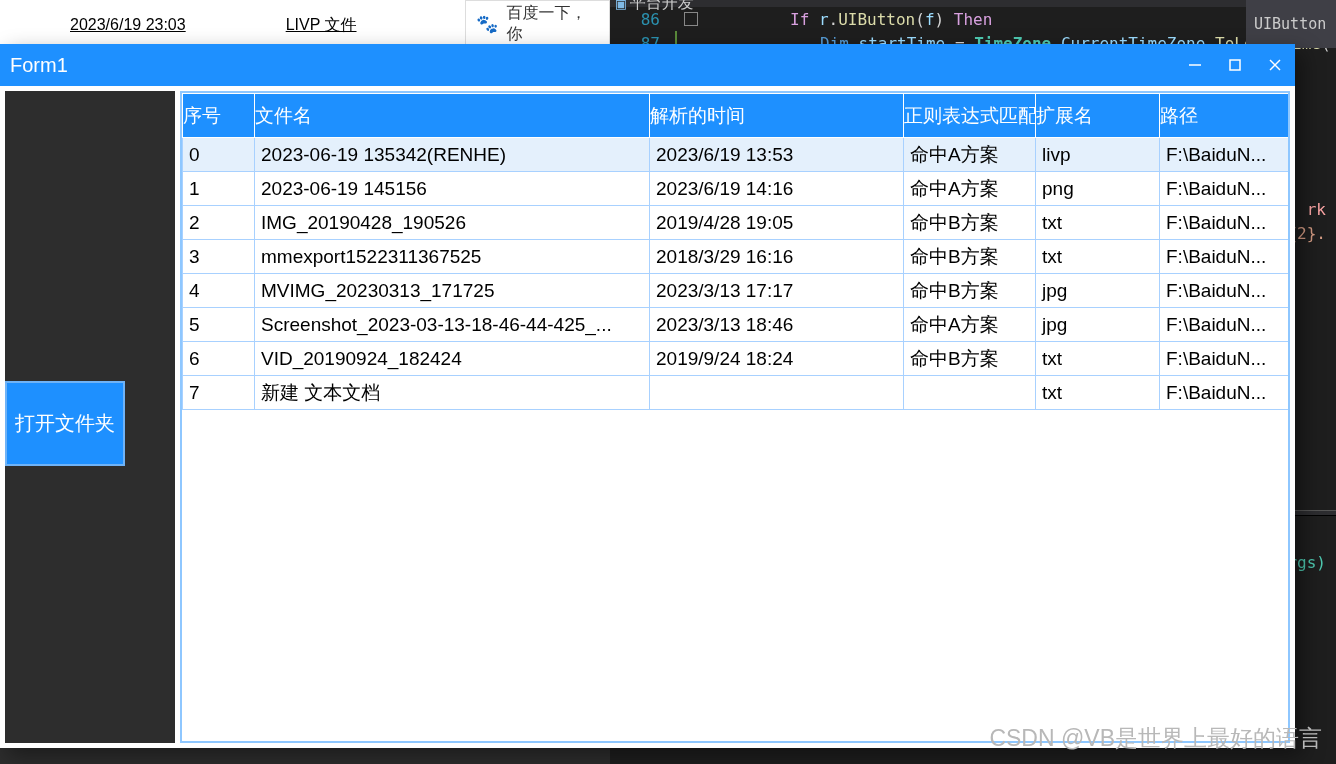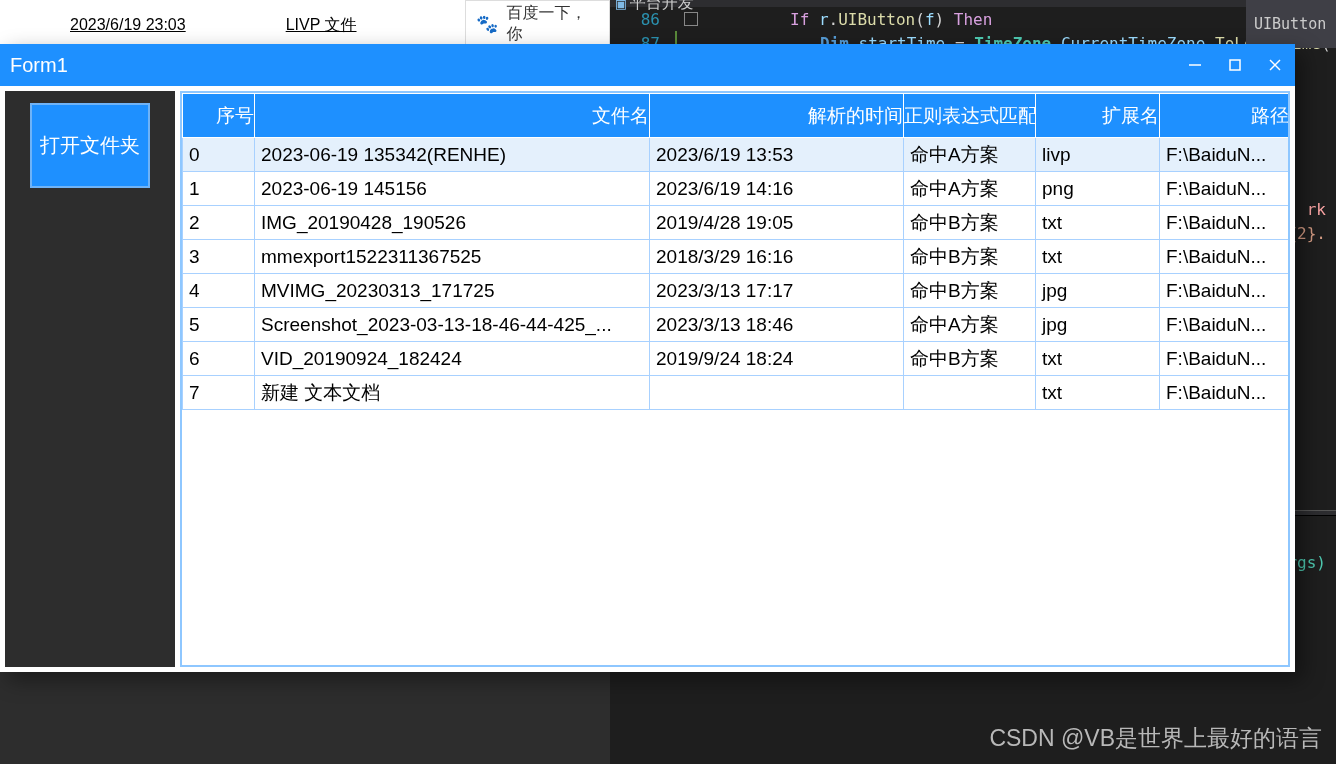"Dim" .bg-ide .kw { font-weight: bold -> none }
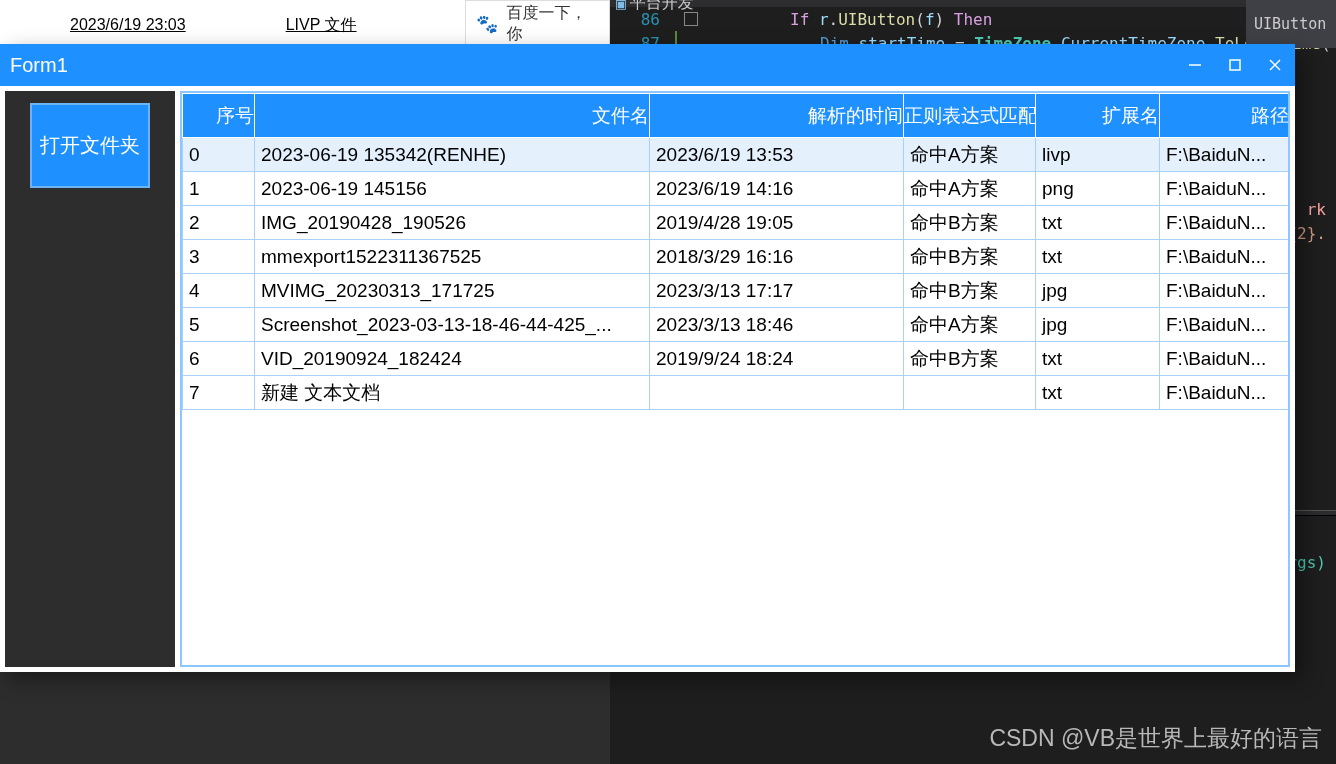"Form1" .form-window { height: 628px -> 704px }
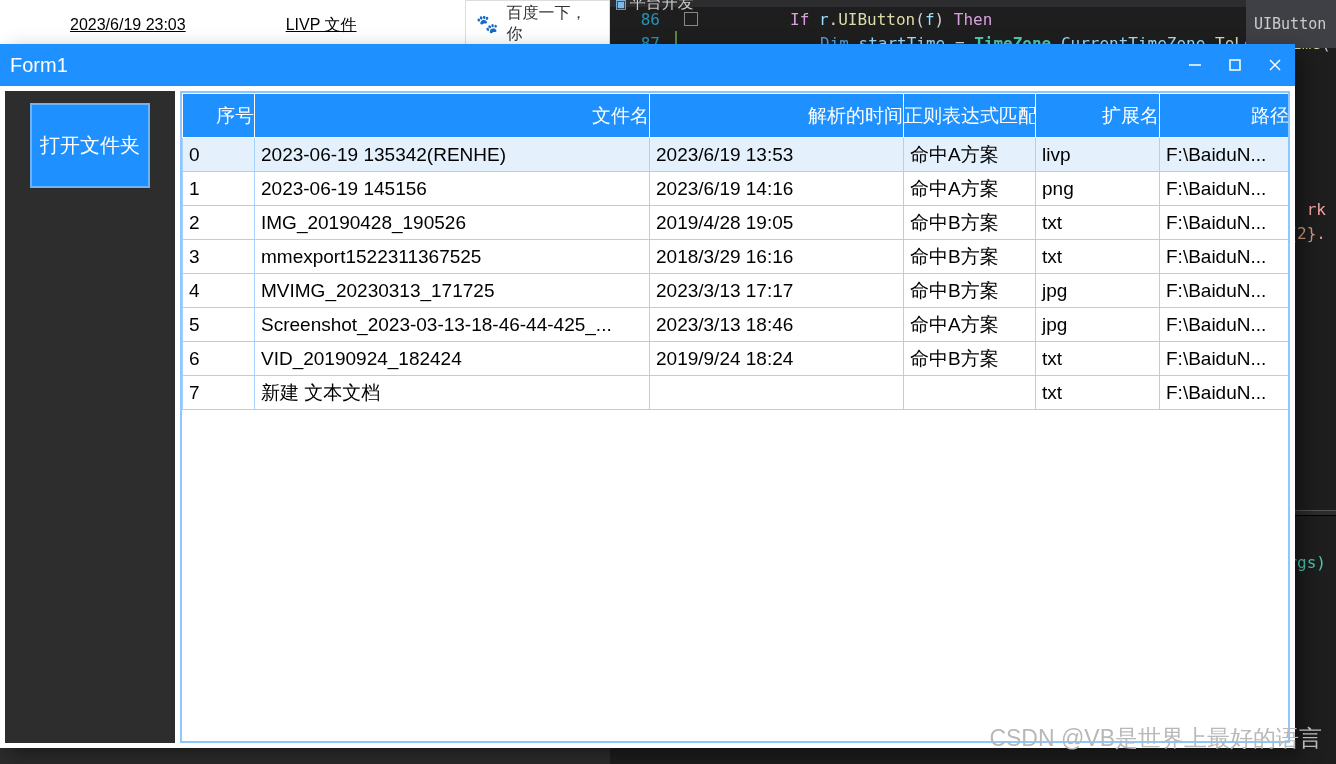"序号" th { text-align: right -> left }
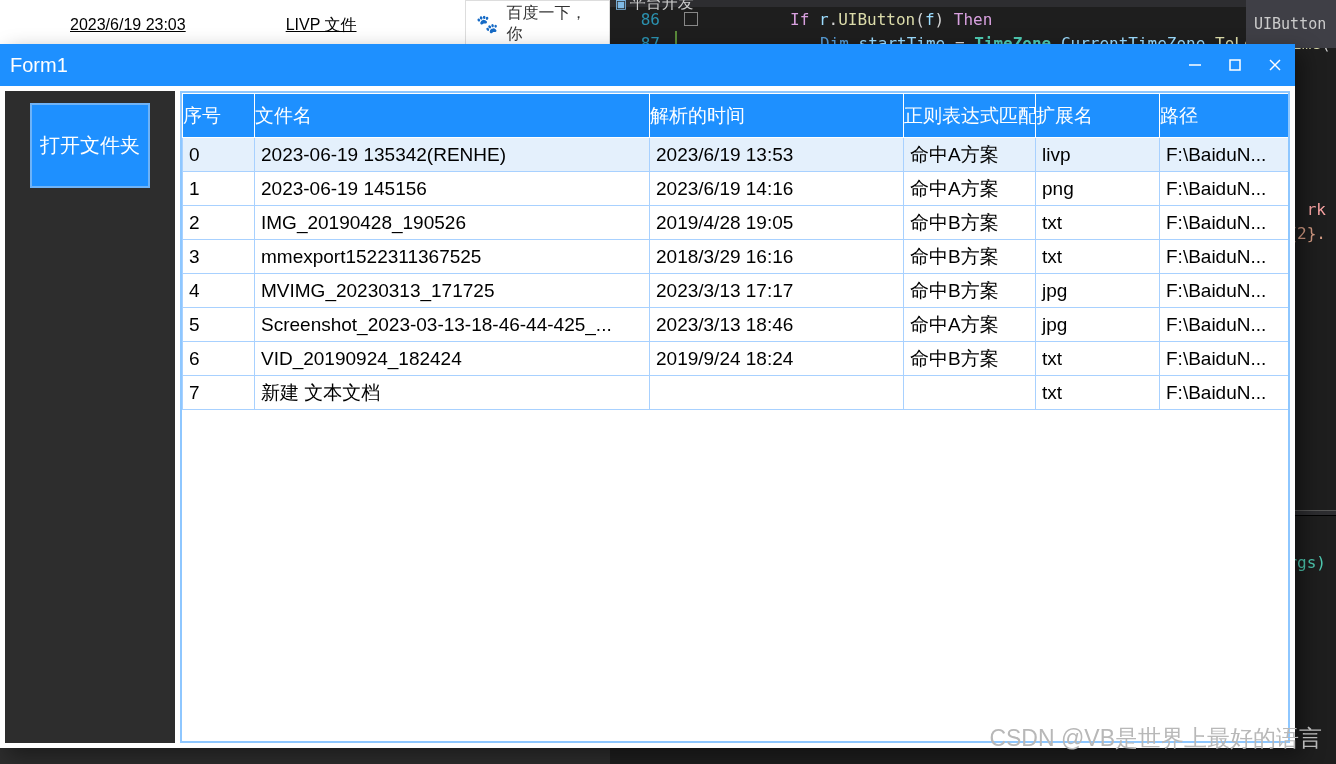"打开文件夹" .sidebar { flex-direction: column -> none }
